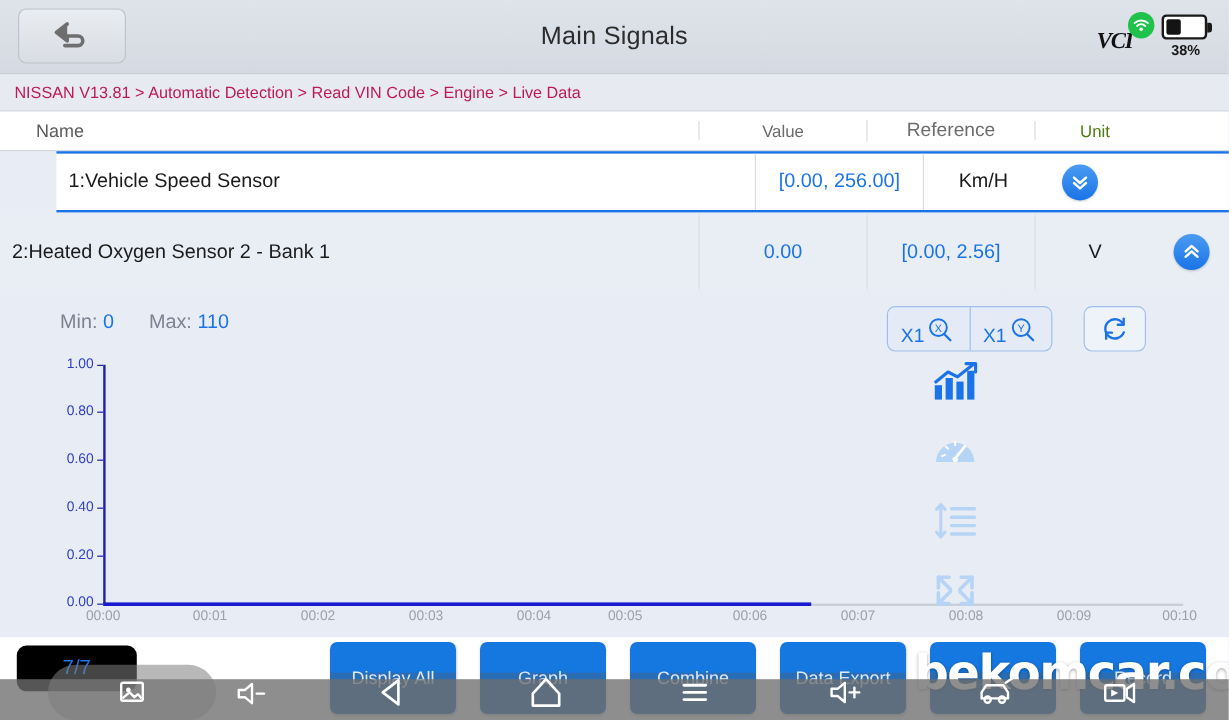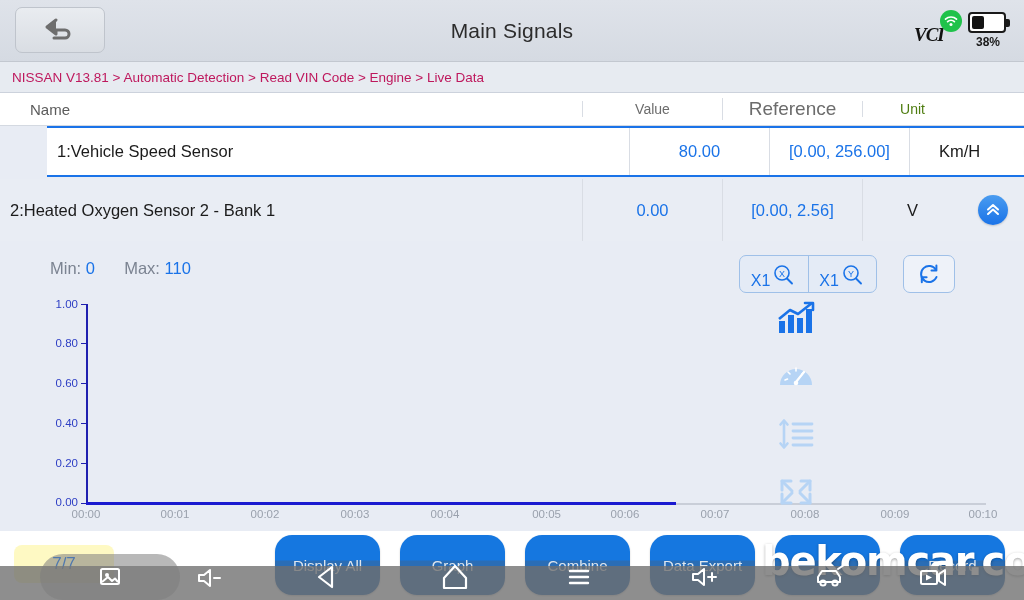"Reference" .col-ref { font-size: 19px -> 16px }
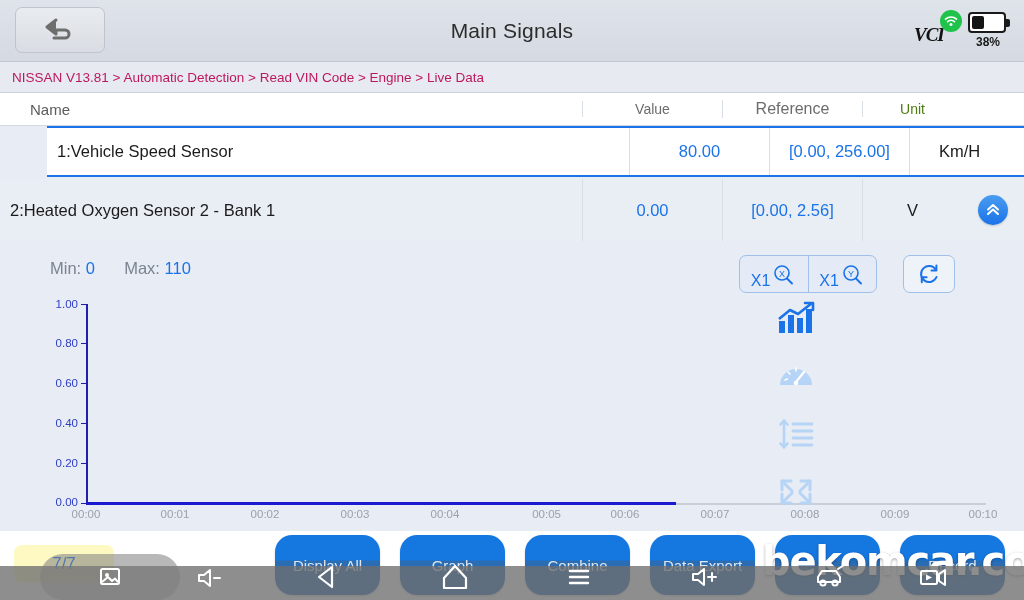"80.00" div.cval { html: <div>80.00</div> -> none }
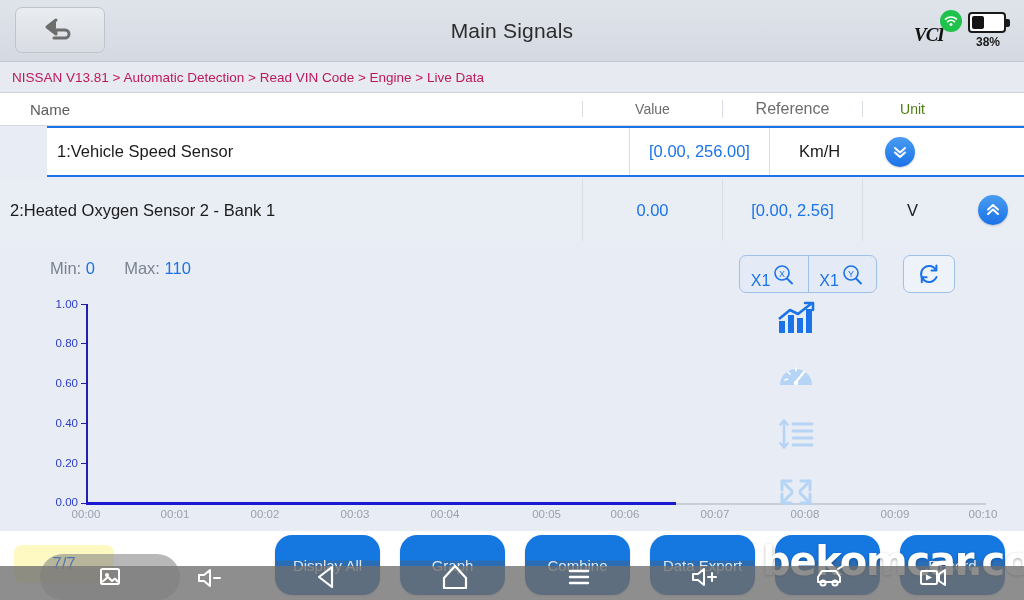"00:05" div.xlabel { left: 511px -> 496px; text-align: right -> none }
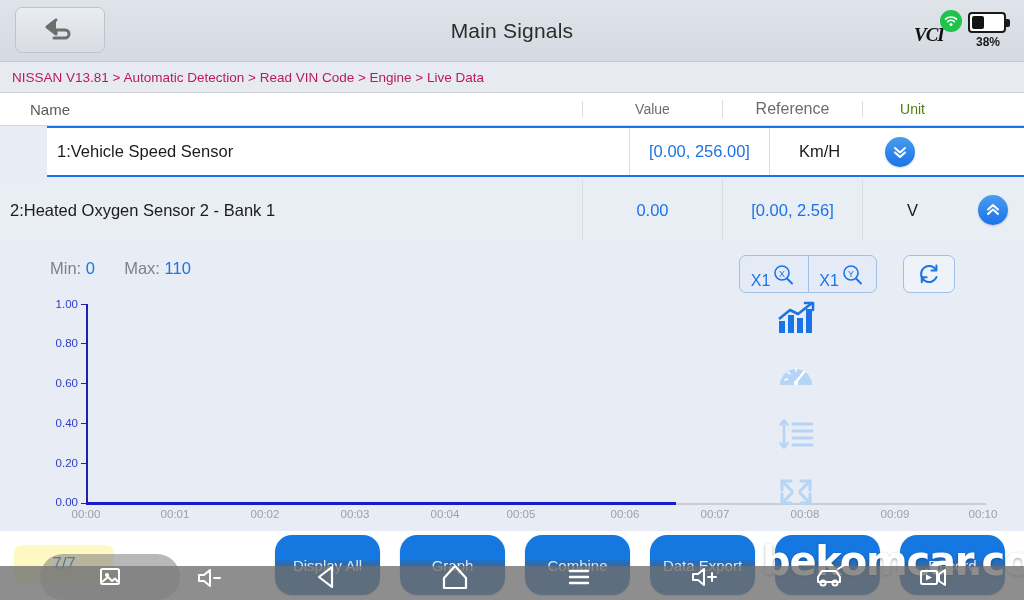"7/7" .page-ind { background: #fef9c3 -> #000000; top: 14px -> 7px }
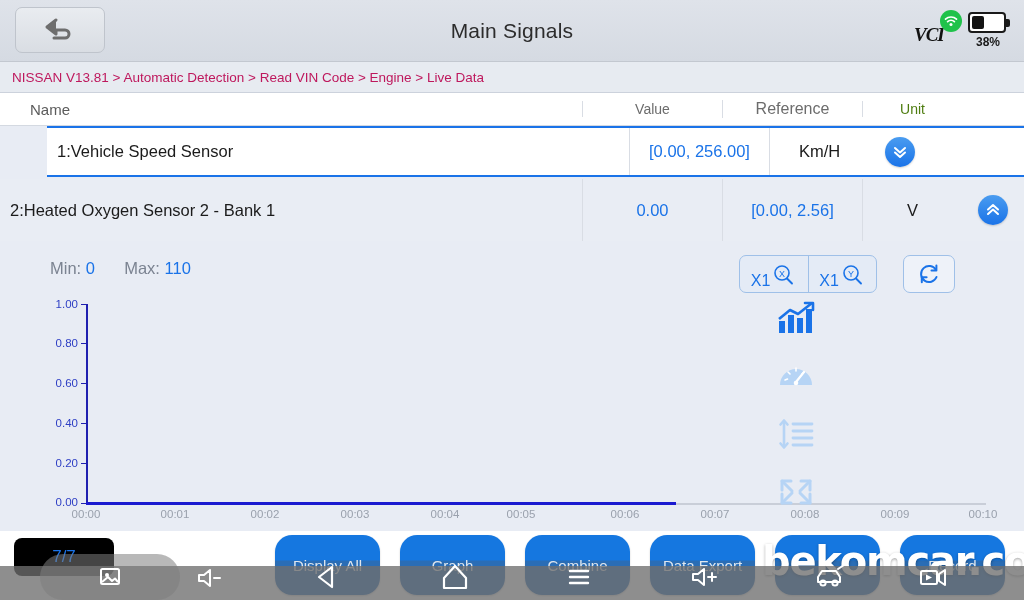"Display All" .tbtn { border-radius: 17px -> 6px }
